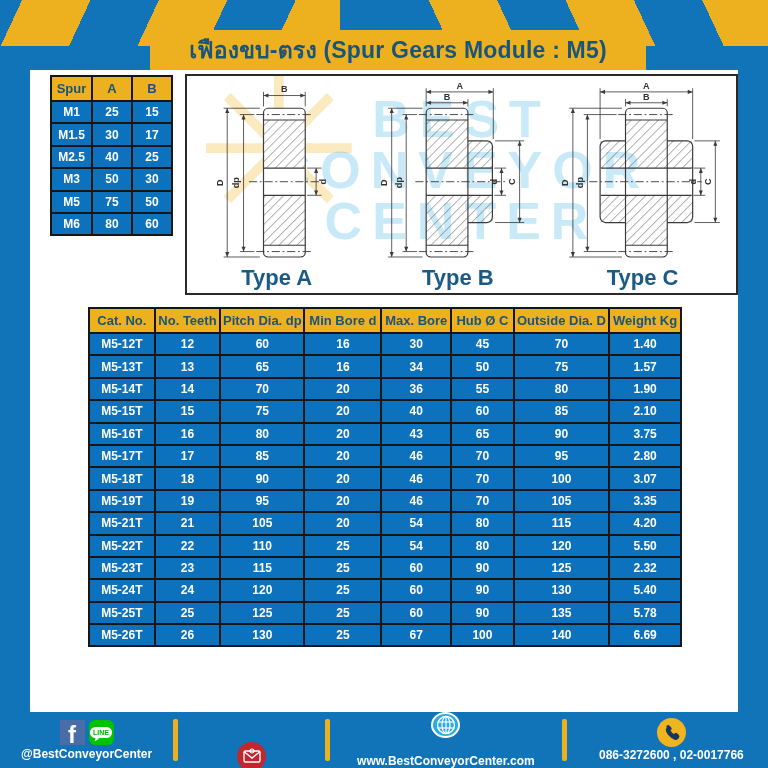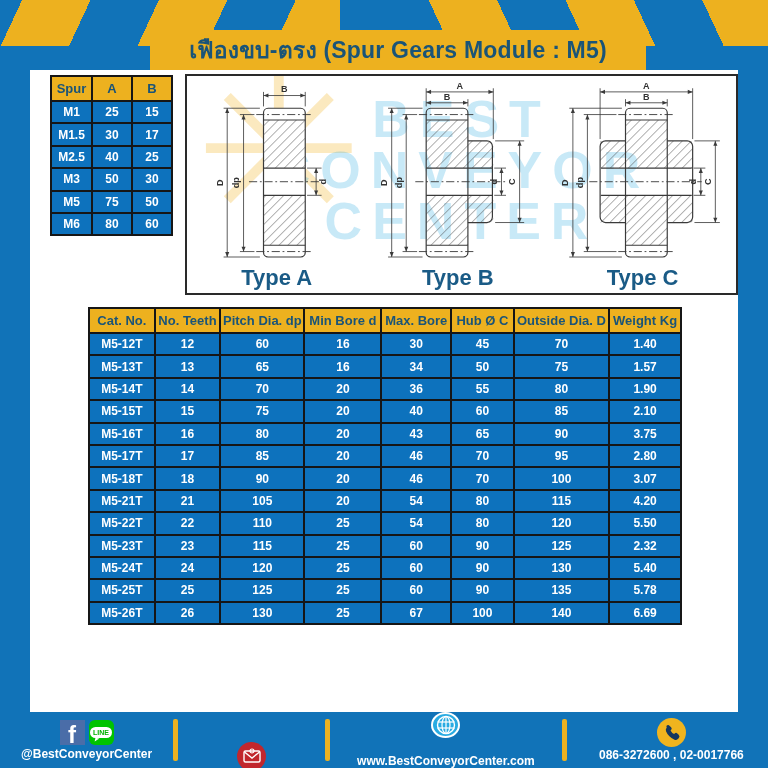"M5-19T" tr { html: none -> <tr> <td>M5-19T</td> <td>19</td> <td>95</td> <td>20</td> <td>46</td> <td>70</td> <td>105</td> <td>3.35</td> </tr> }
